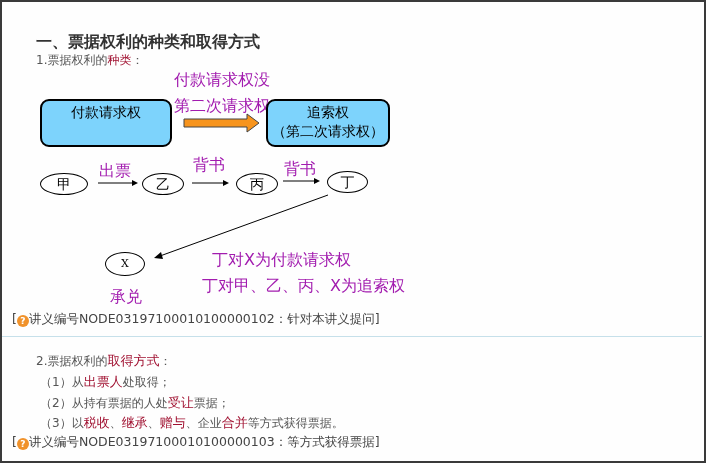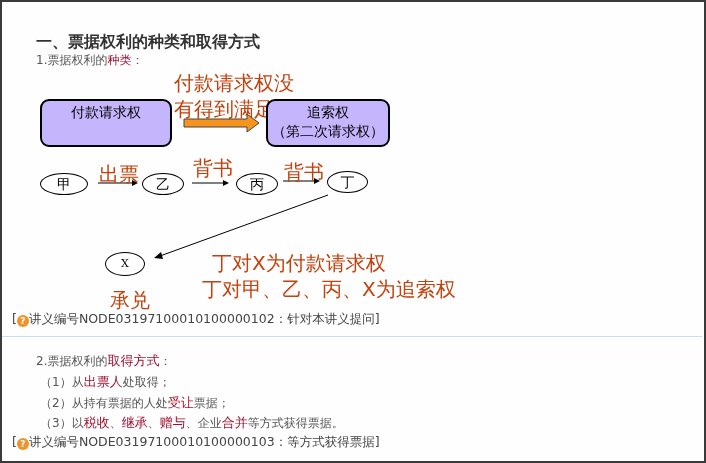"付款请求权没" .diag { color: #c2410c -> #a21caf; font-size: 20px -> 16px }
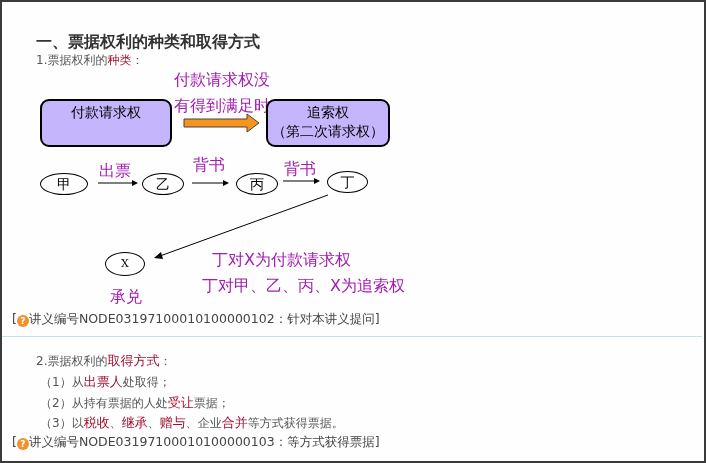"付款请求权" .box { background: #c4b5fd -> #7dd3fc }
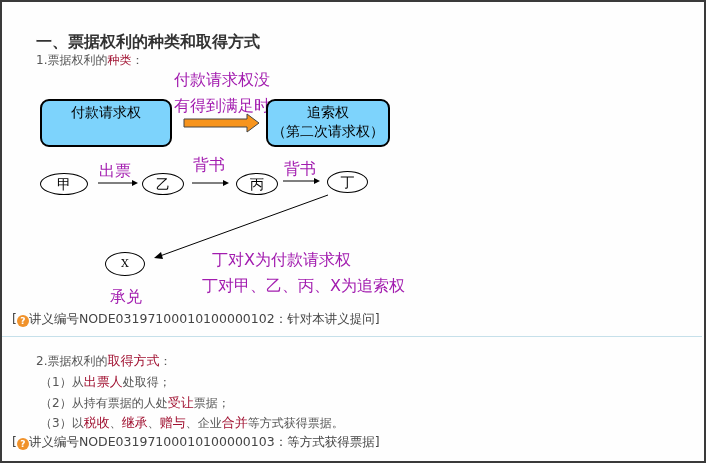"有得到满足时" div.abs { text: 有得到满足时 -> 第二次请求权 }
